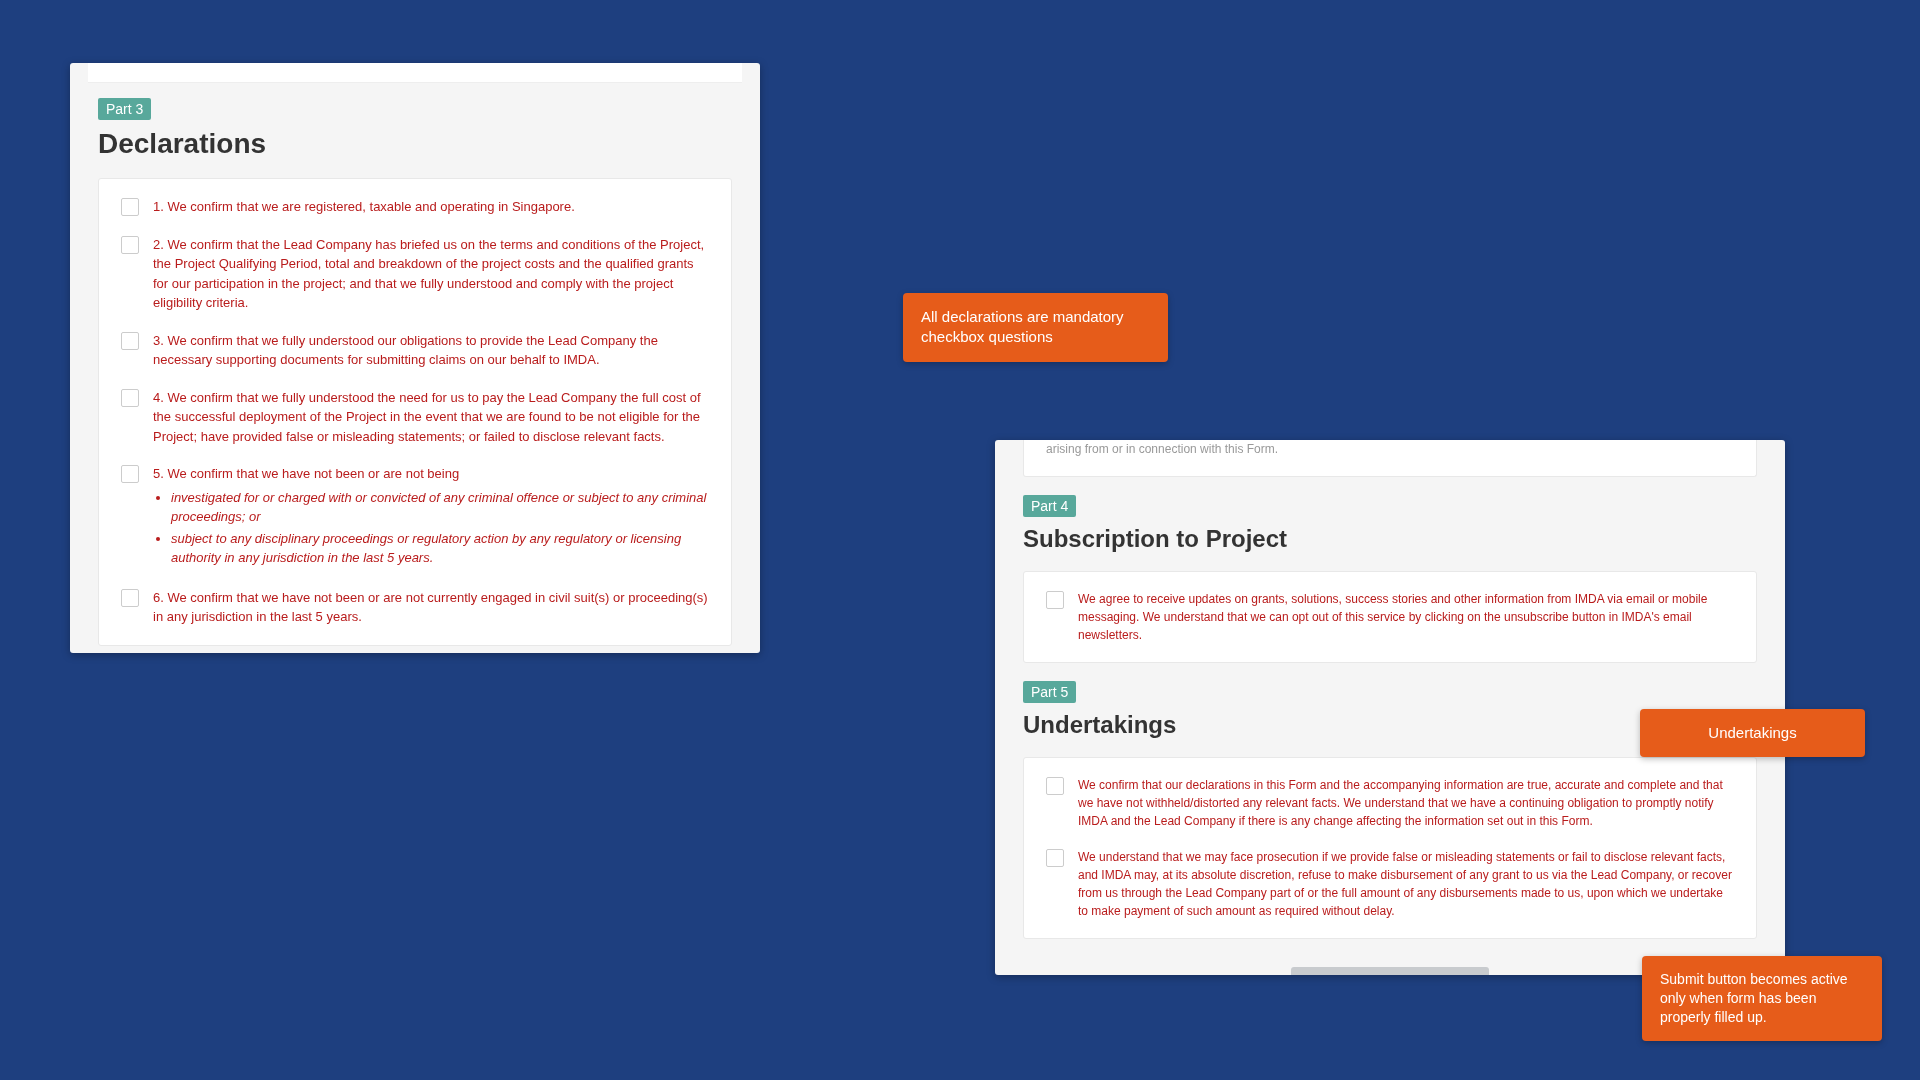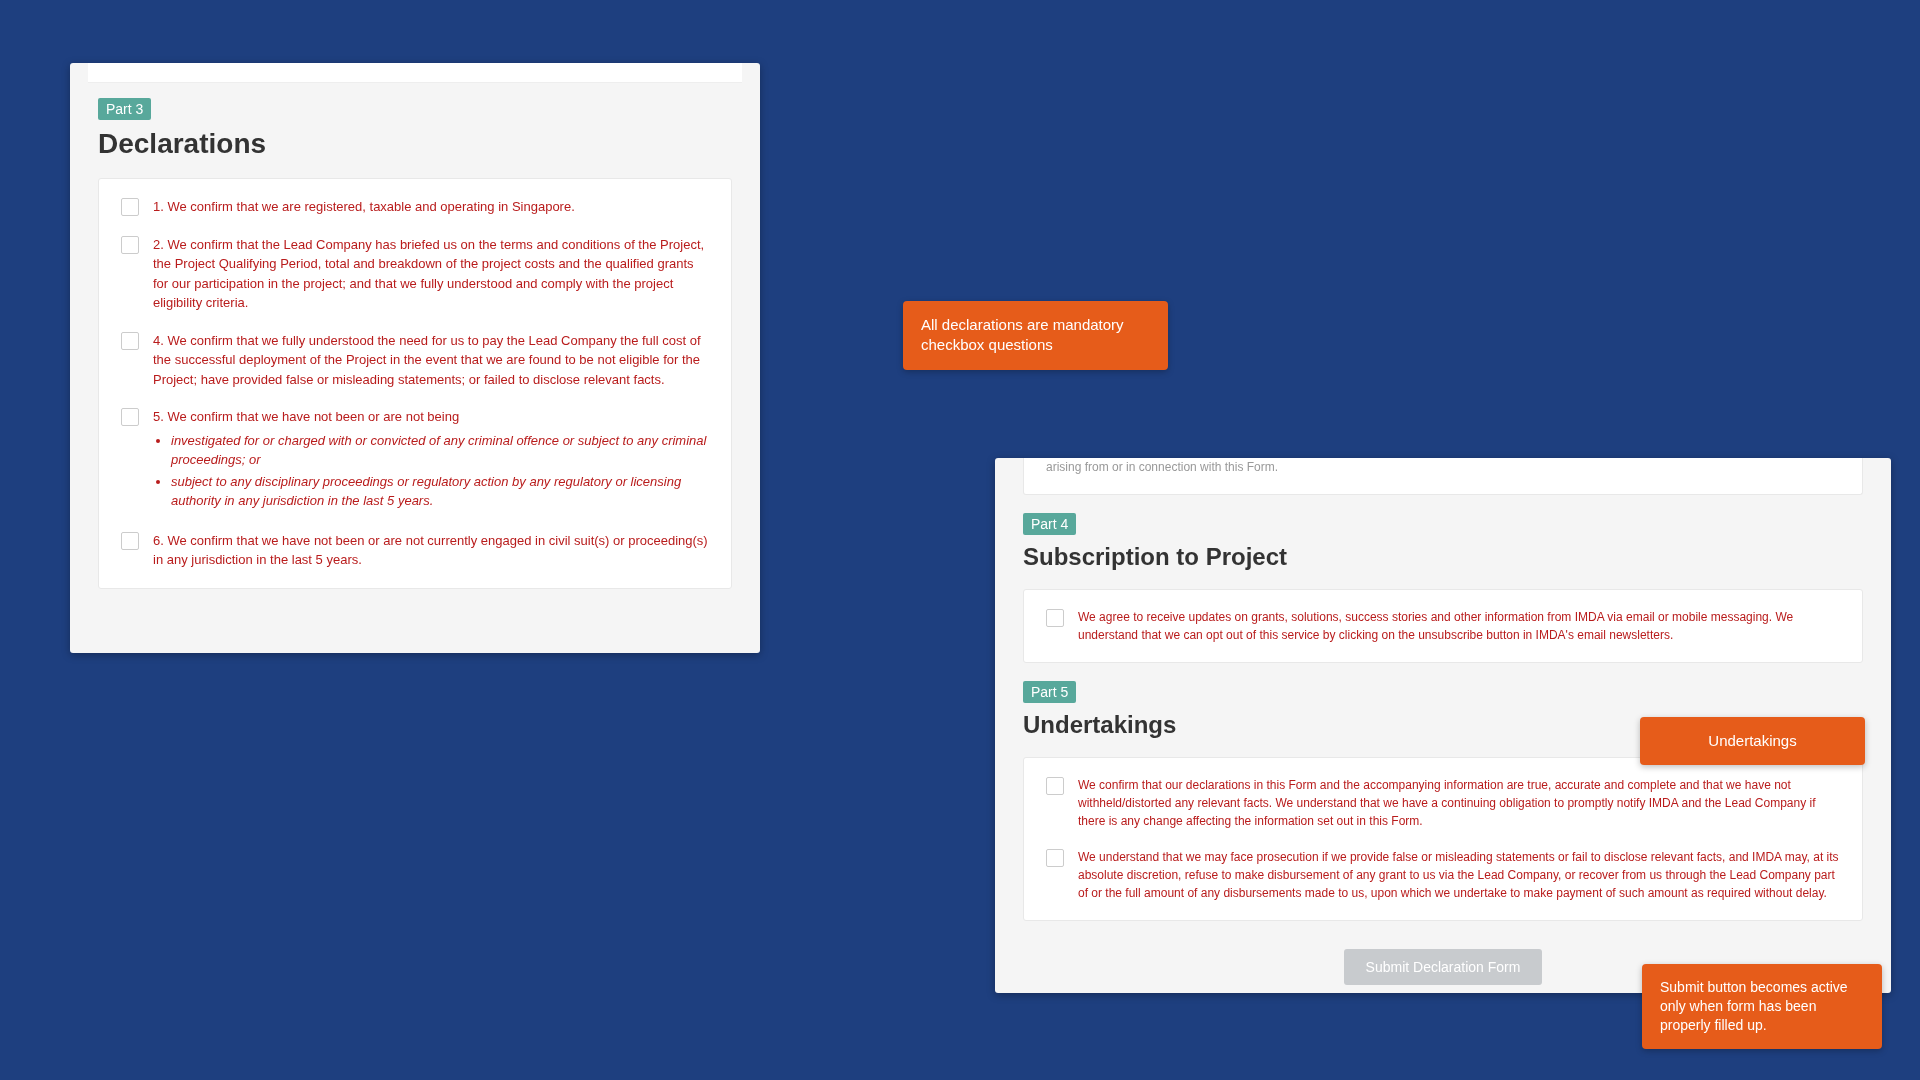"All declarations are mandatory checkbox" .callout { margin-top: 8px -> none }
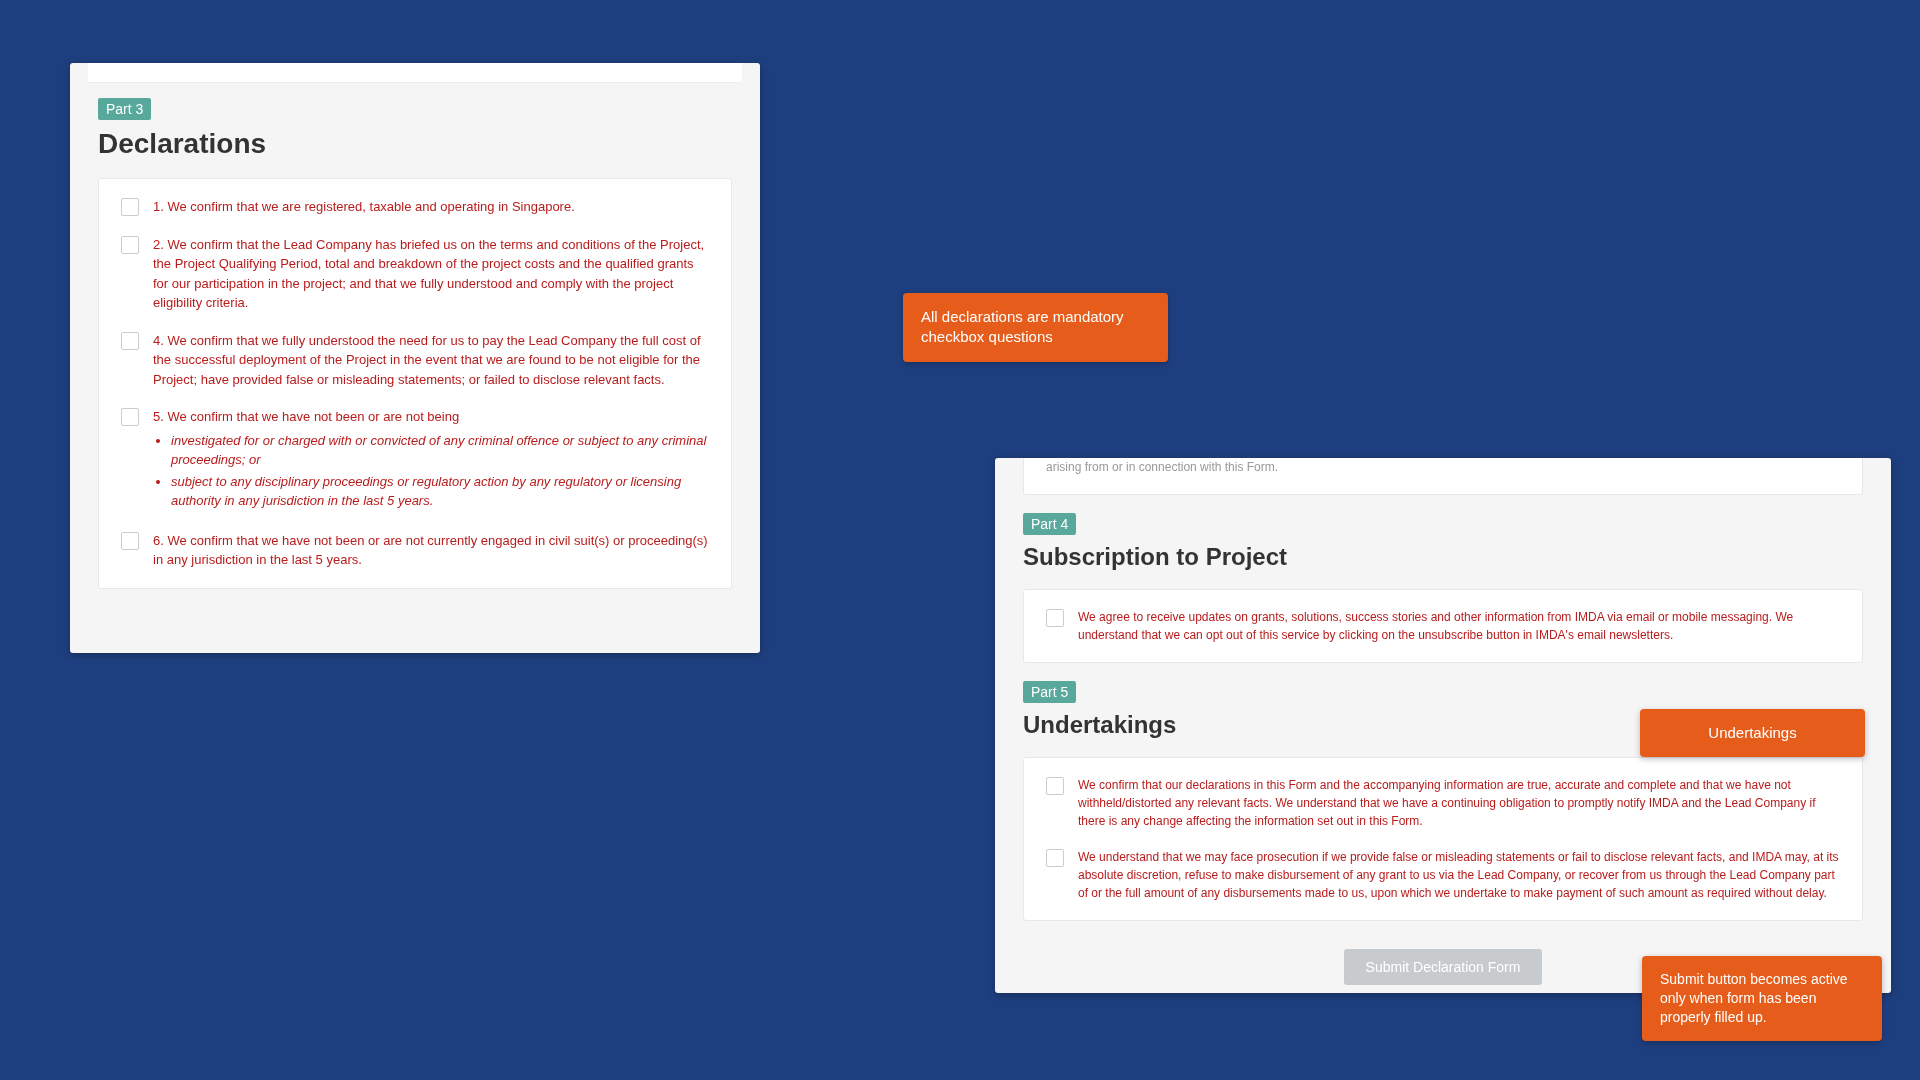"3. We confirm that we" div.check-row { html: none -> <div> <div></div> <div>3. We confirm that we fully understood our obligations to provide the Lead Company the necessary supporting documents for submitting claims on our behalf to IMDA.</div> </div> }
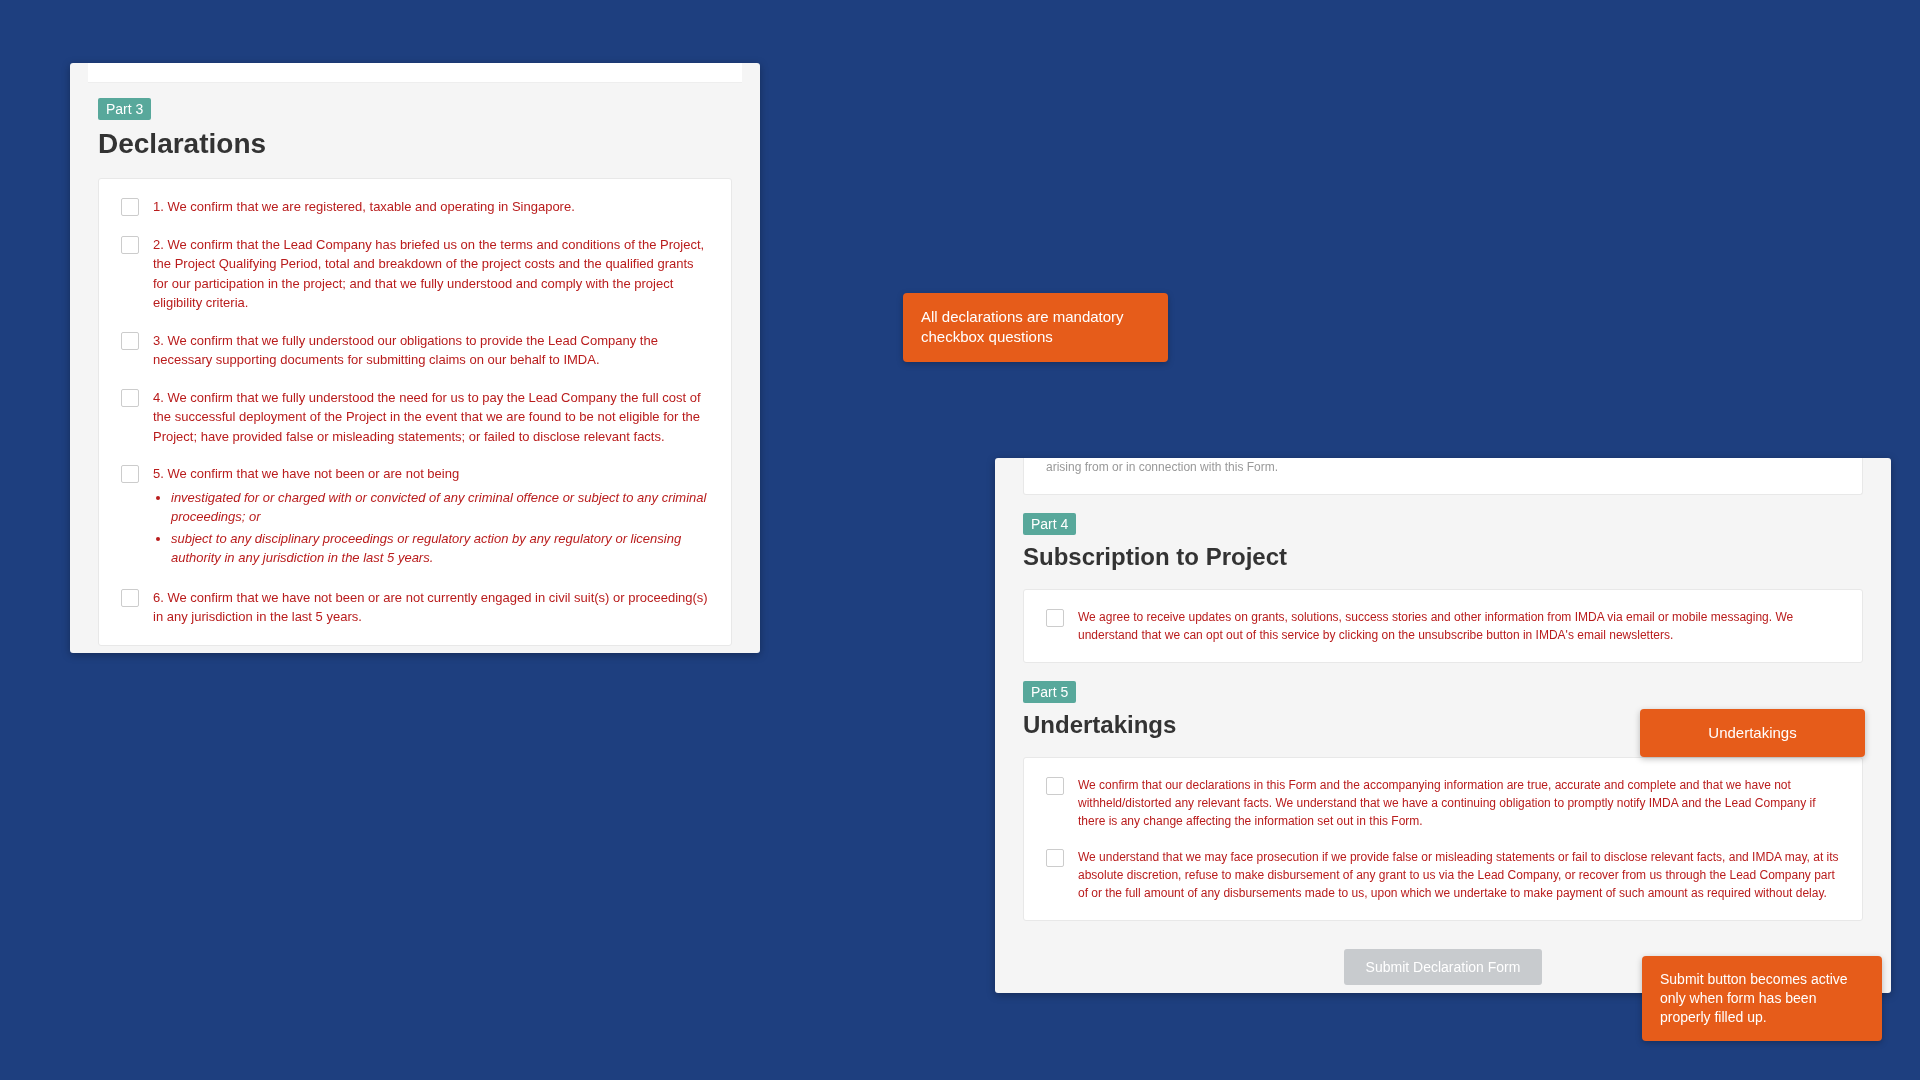"arising from or in connection" .panel-right { top: 458px -> 440px; width: 896px -> 790px }
